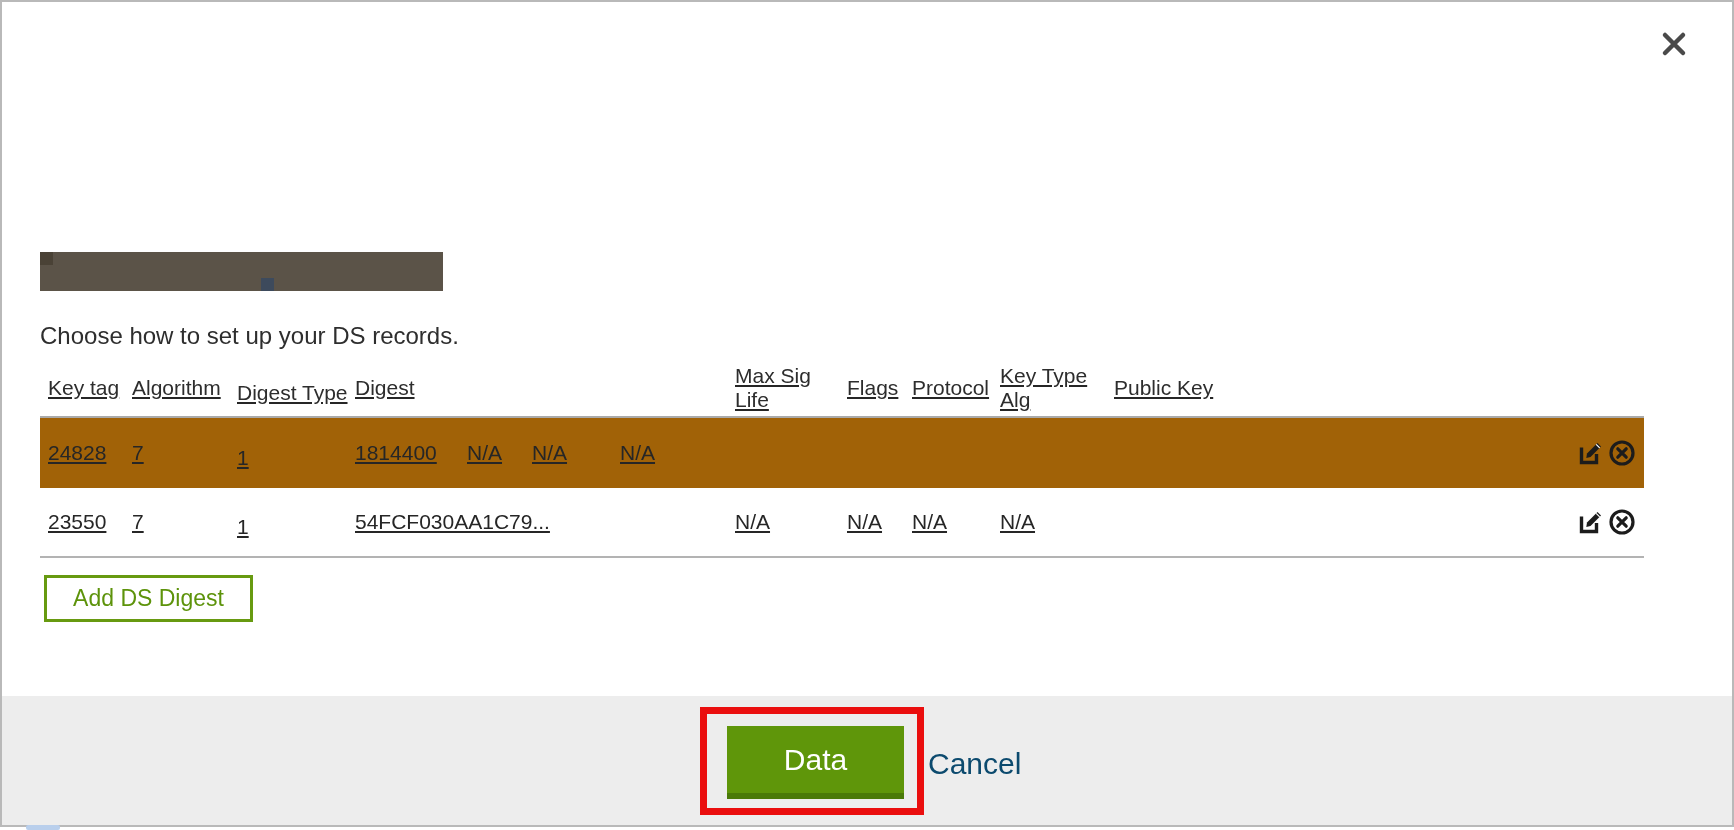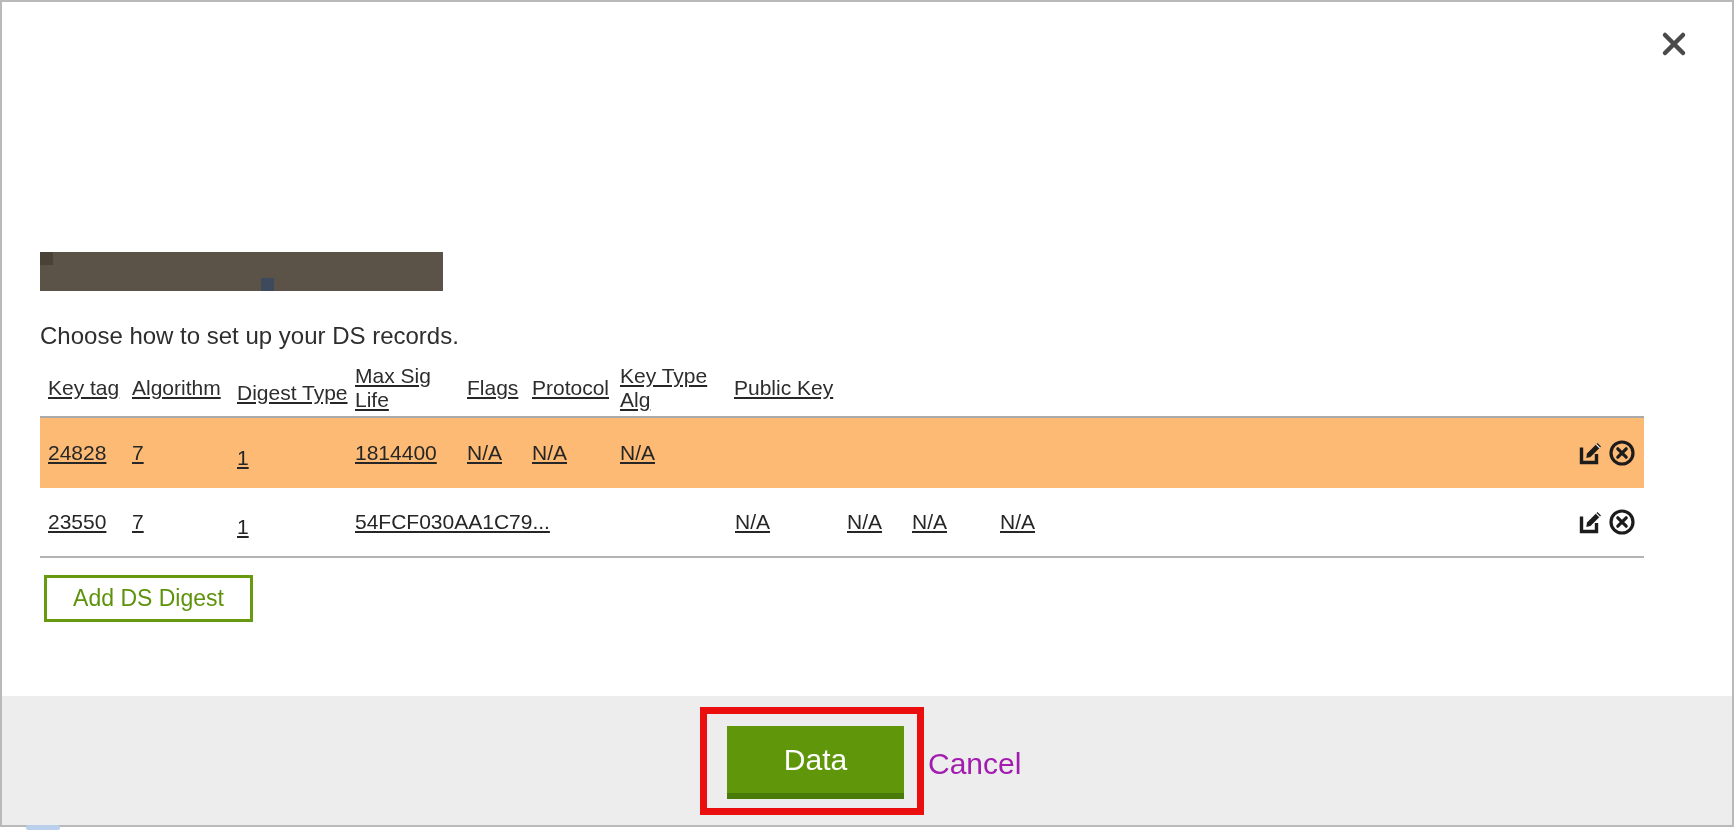"Digest" span.c3 { html: none -> <span>Digest</span> }
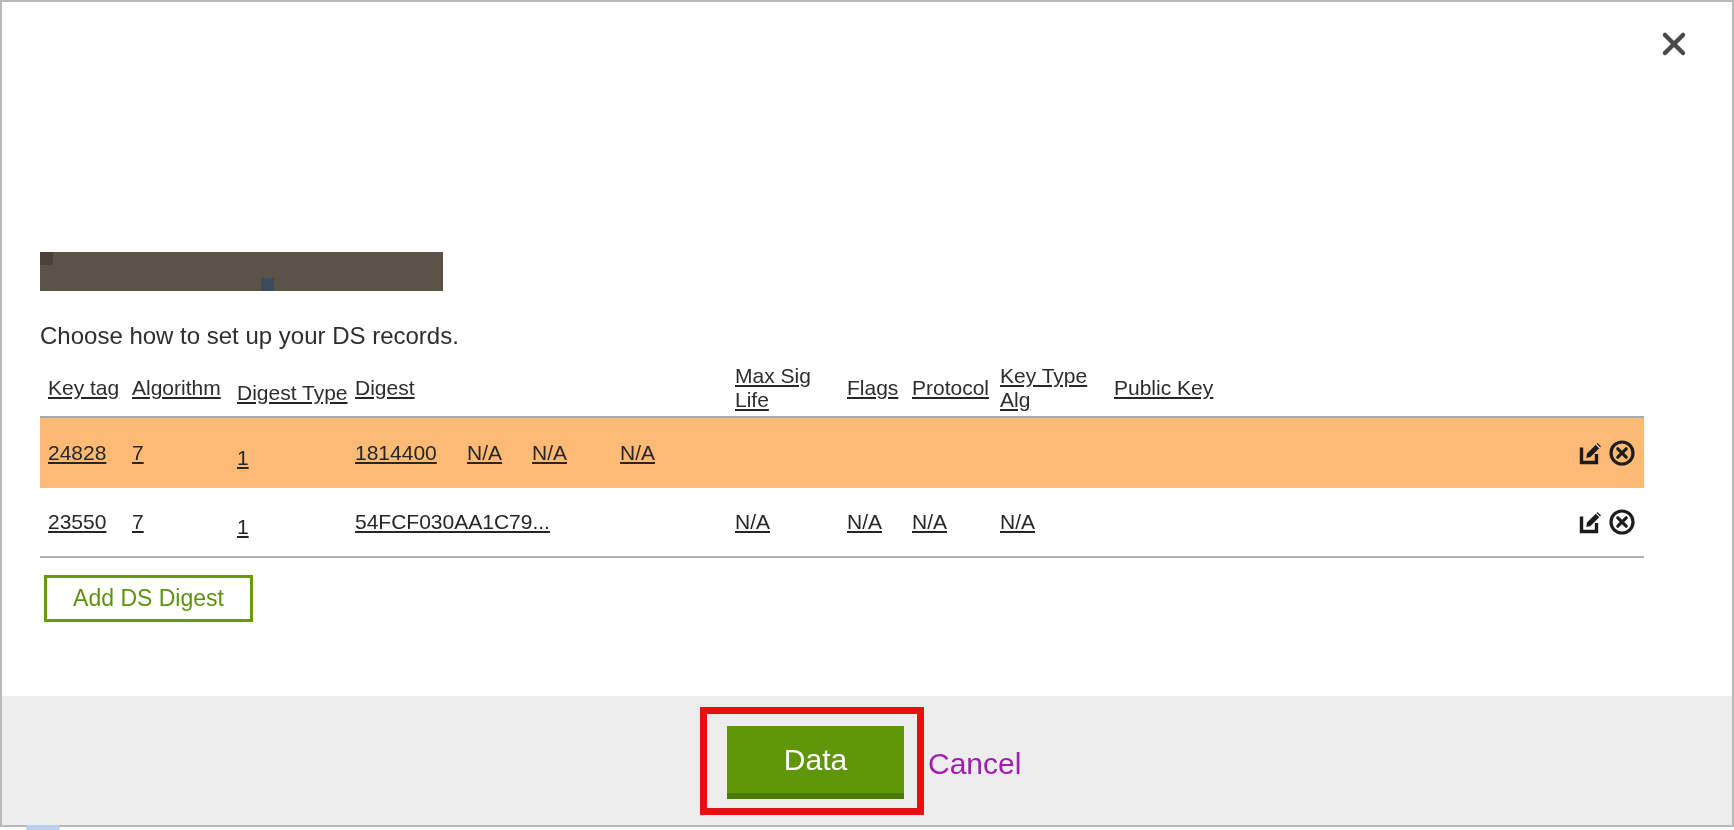"24828" .row-alt { background: #fdba74 -> #a16207 }
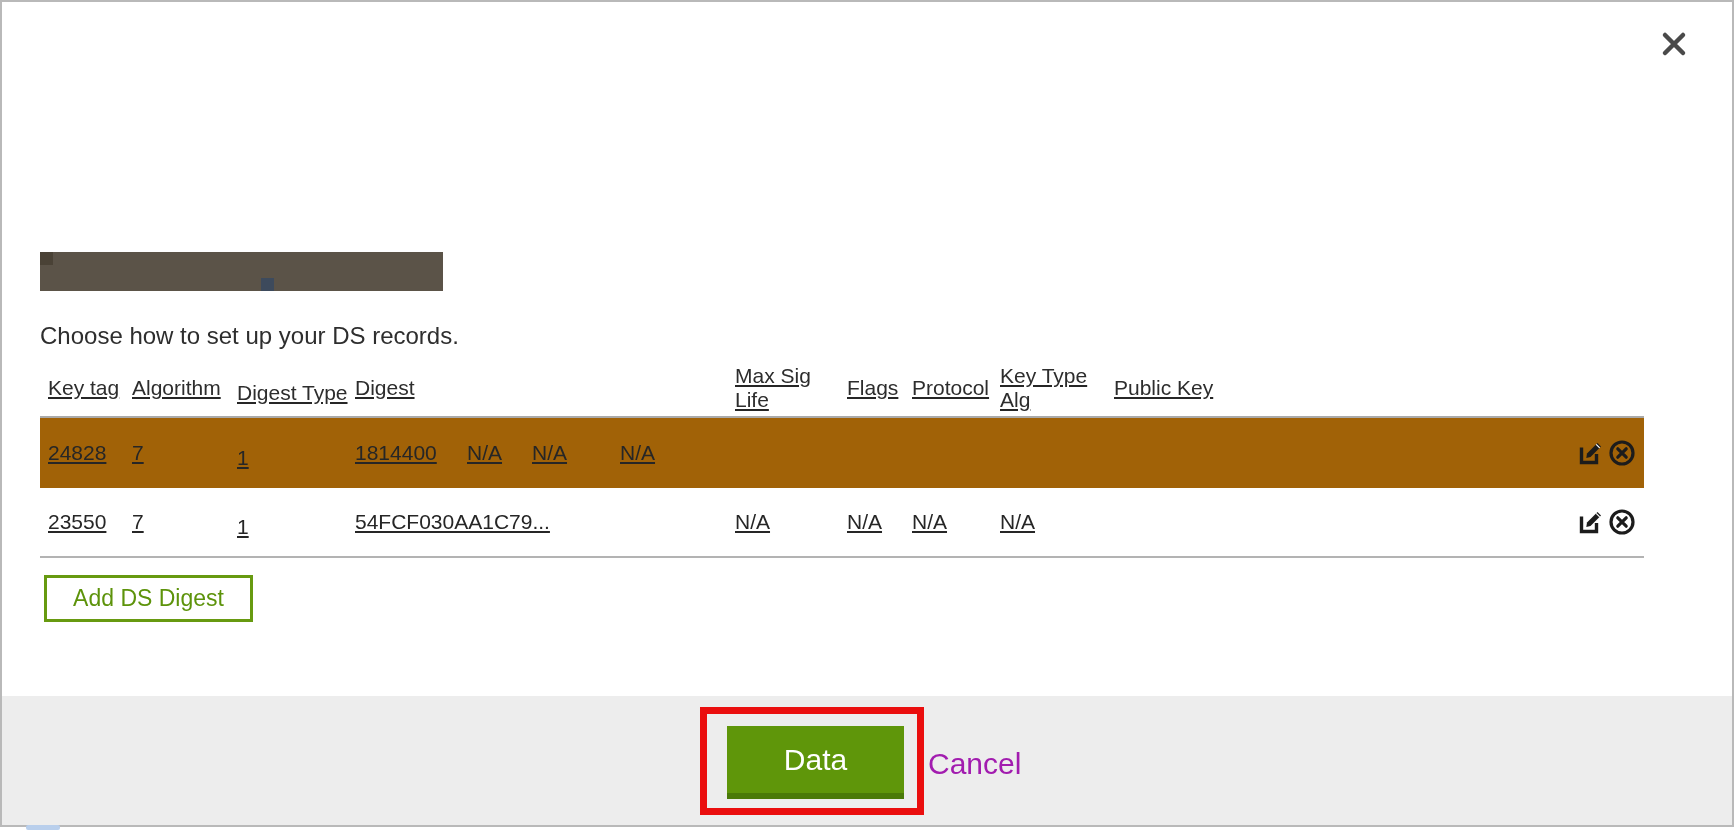"Cancel" .cancel-link { color: #a21caf -> #0c4a6e }
